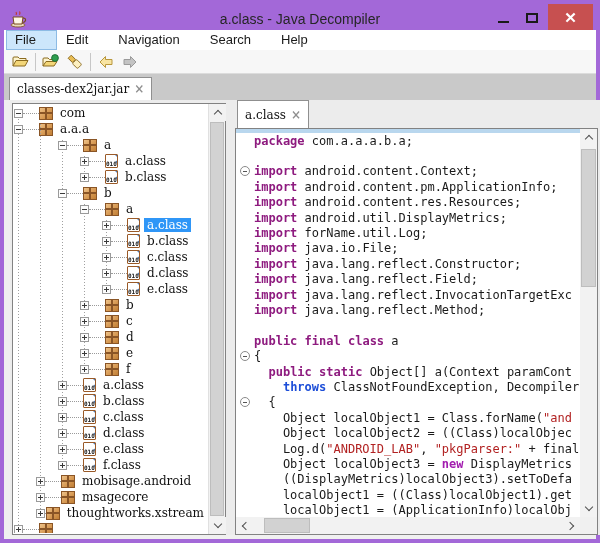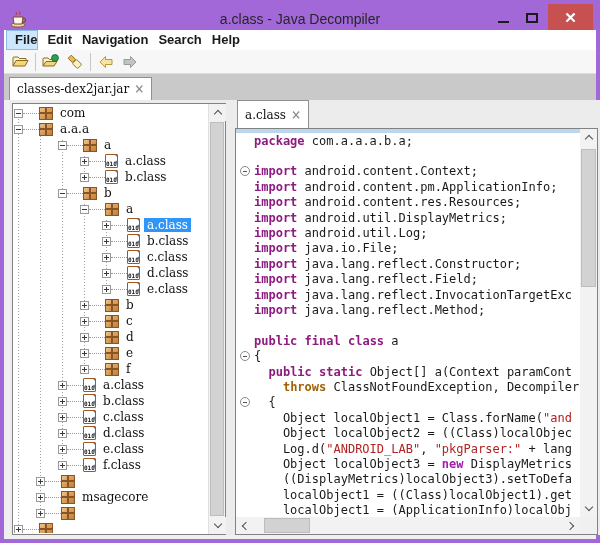"File" .menu-item { font-weight: bold -> none; padding: 1px 0 2px 8px -> 1px 20px 2px 8px }
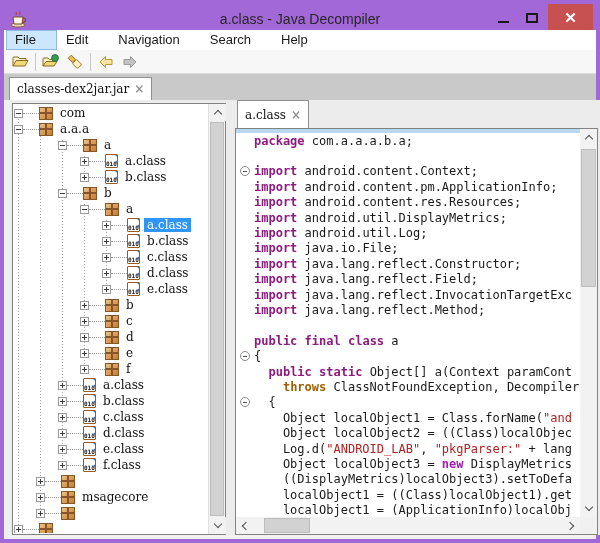"android.util.Log;" span { text: android.util.Log -> forName.util.Log }
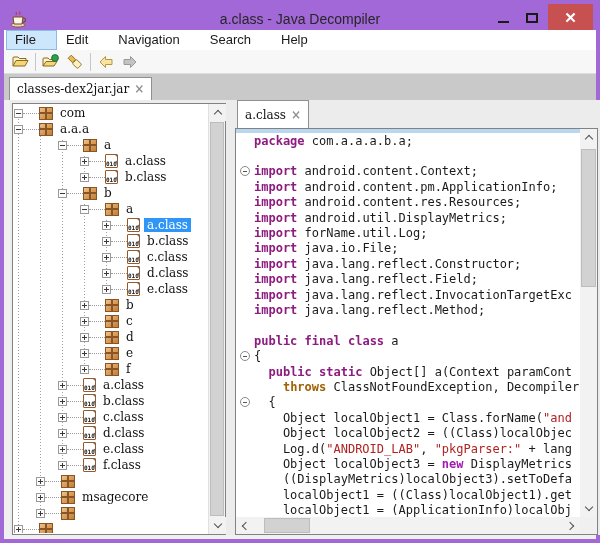"throws" span.tk { color: #a16207 -> #1d4ed8 }
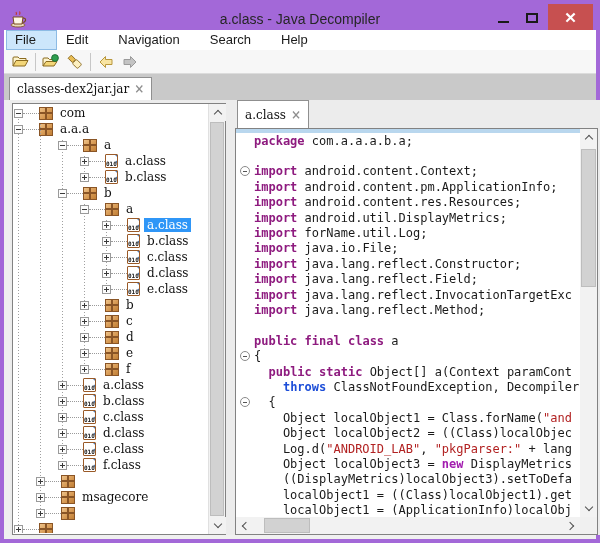"+ lang" span { text: lang -> final }
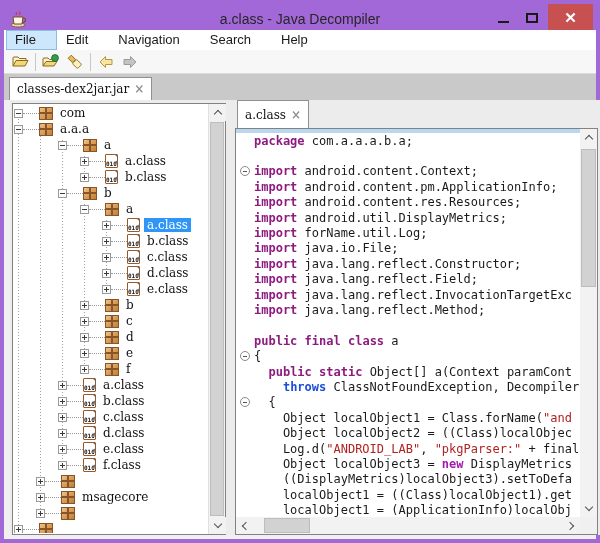"mobisage.android" span.tlabel { html: none -> <span>mobisage.android</span> }
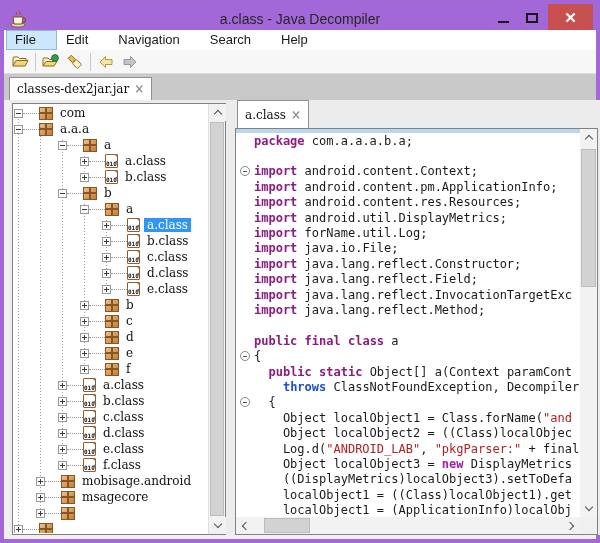"thoughtworks.xstream" span.tlabel { html: none -> <span>thoughtworks.xstream</span> }
